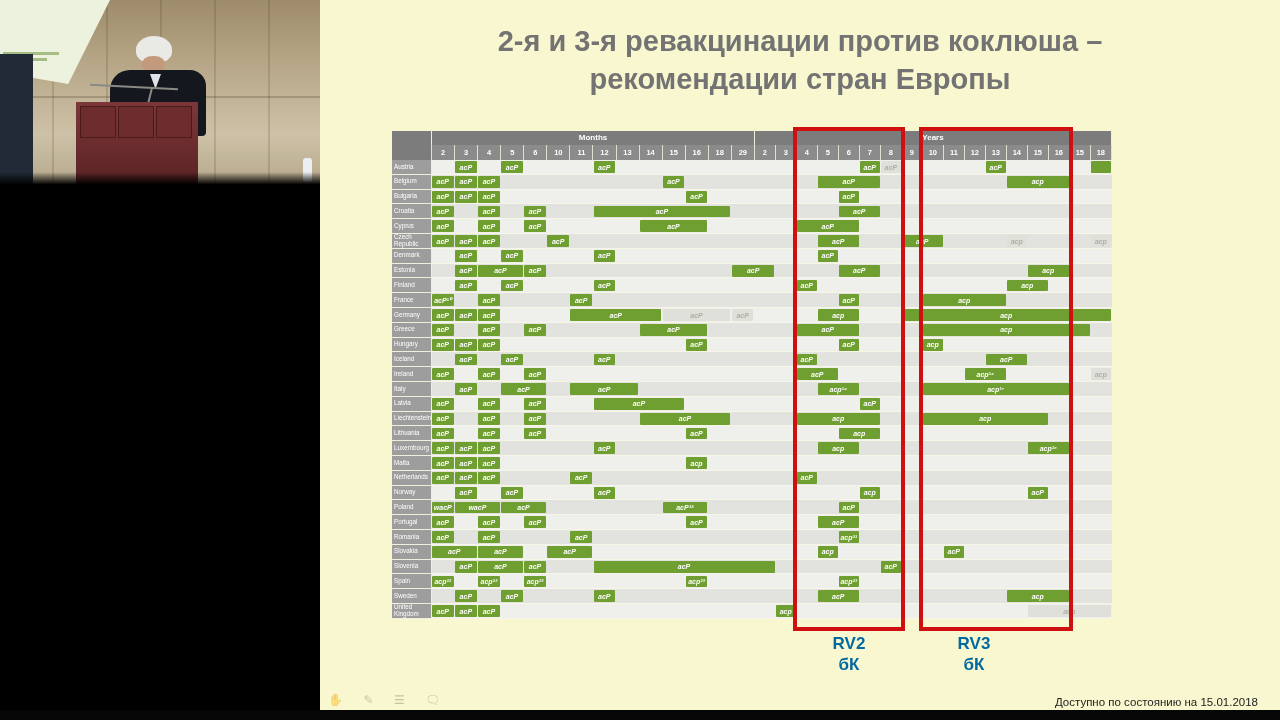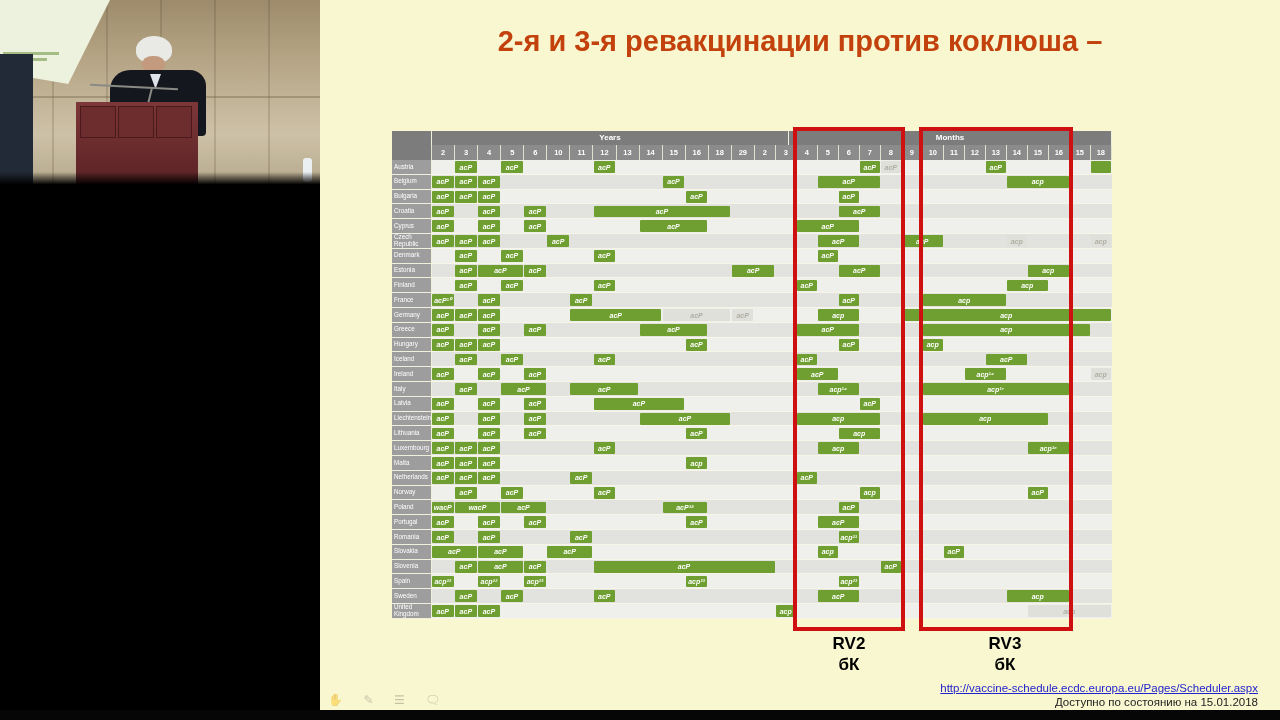"2-я и 3-я ревакцинации против" .title { color: #c2410c -> #737373 }
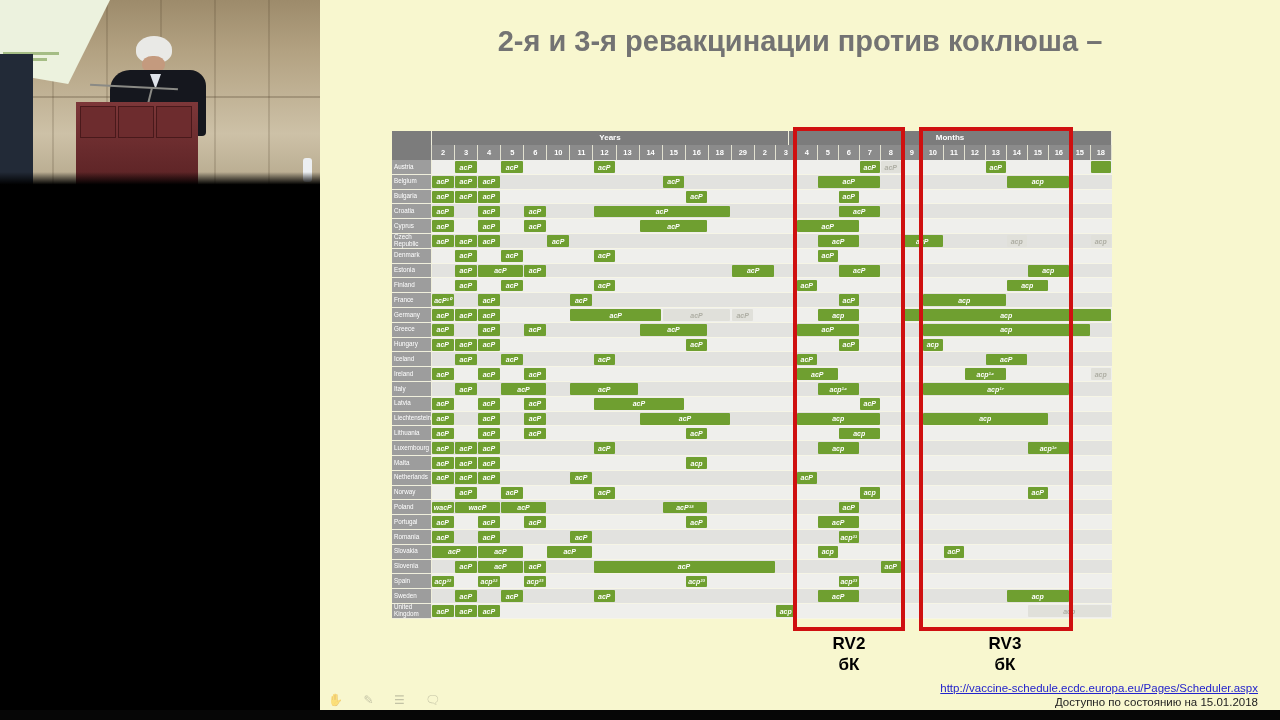"рекомендации стран Европы" div { html: none -> <div>рекомендации стран Европы</div> }
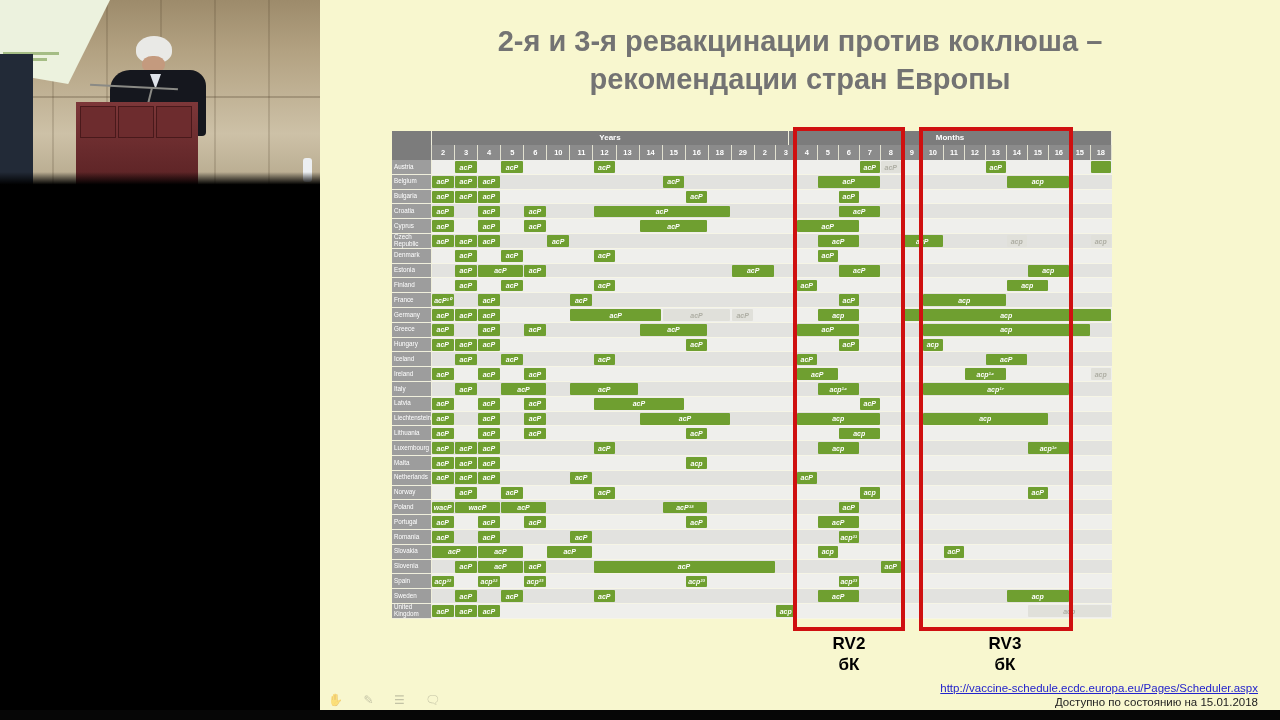"Years" div { order: before "Months" -> after "Months" }
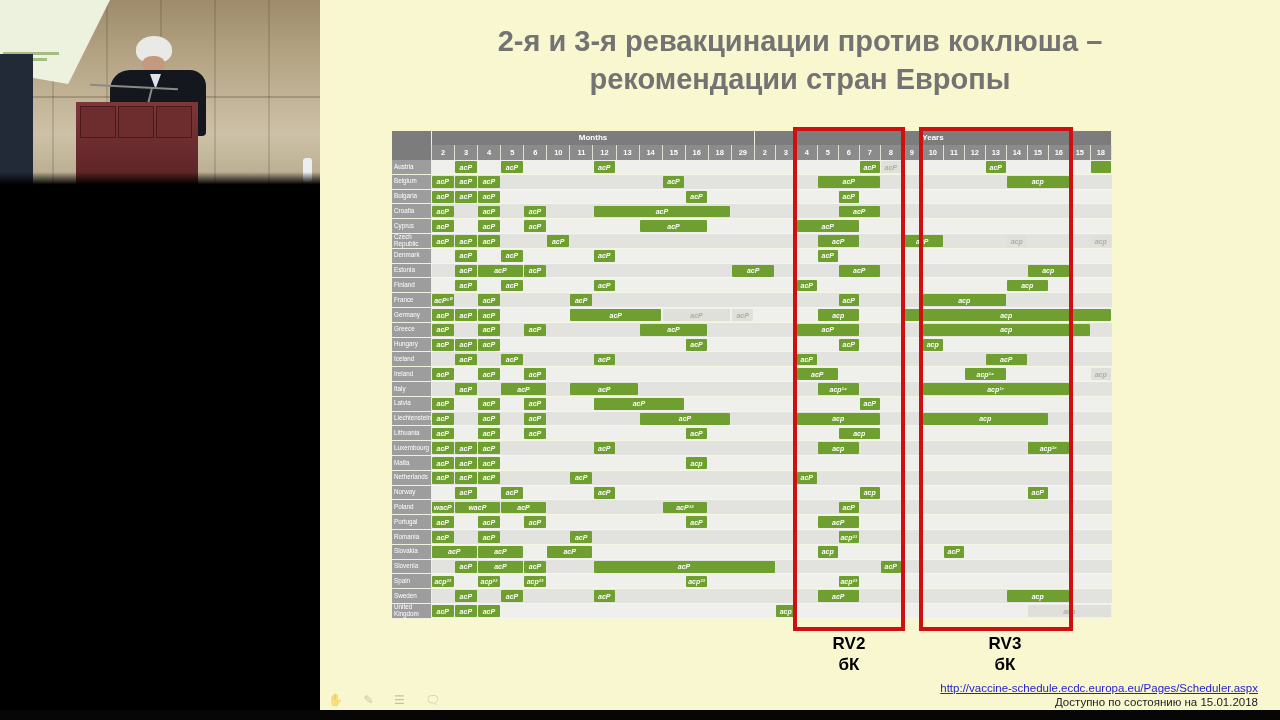"RV2" .rv-label { color: #000000 -> #0369a1 }
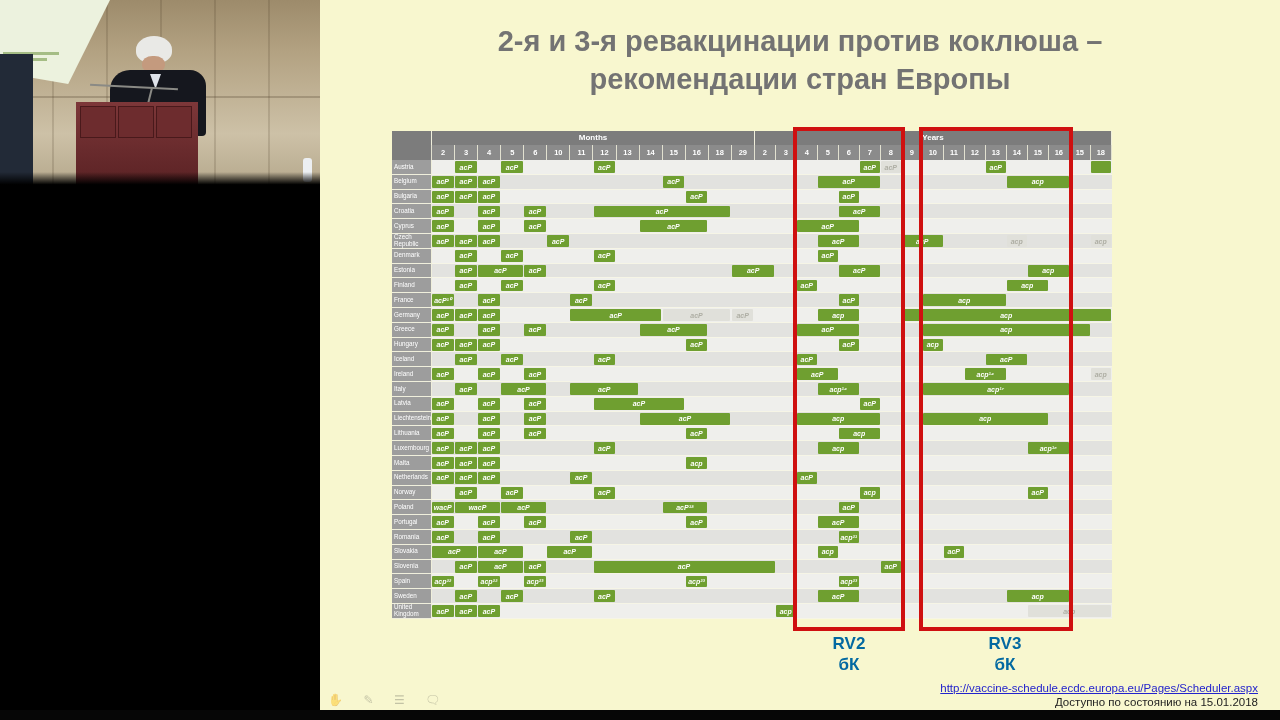"RV3" div.rv-label { left: 608px -> 577px }
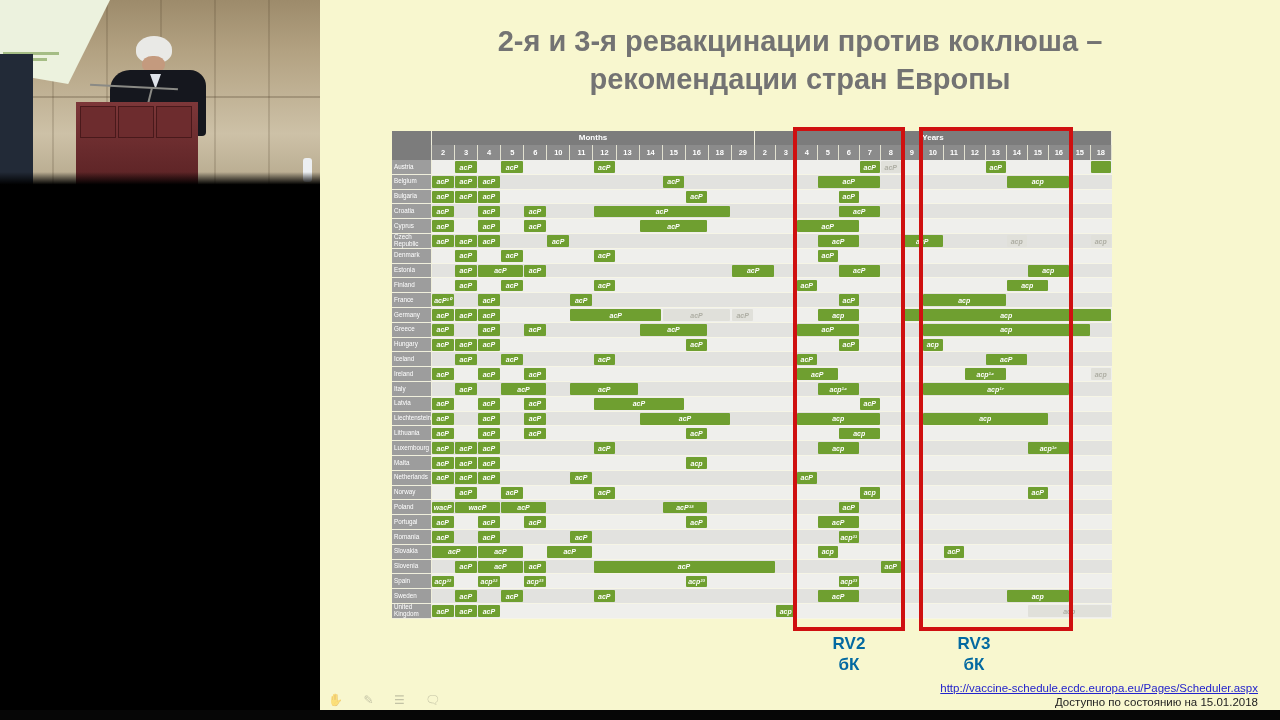"http://vaccine-schedule.ecdc.europa.eu/P" a.src-url { html: <a>http://vaccine-schedule.ecdc.europa.eu/Pages/Scheduler.aspx</a> -> none }
